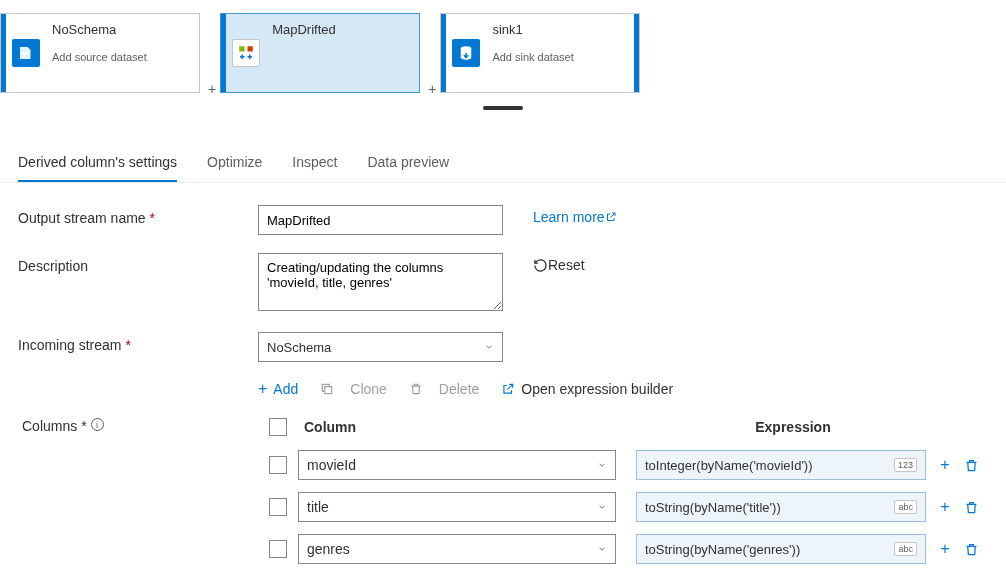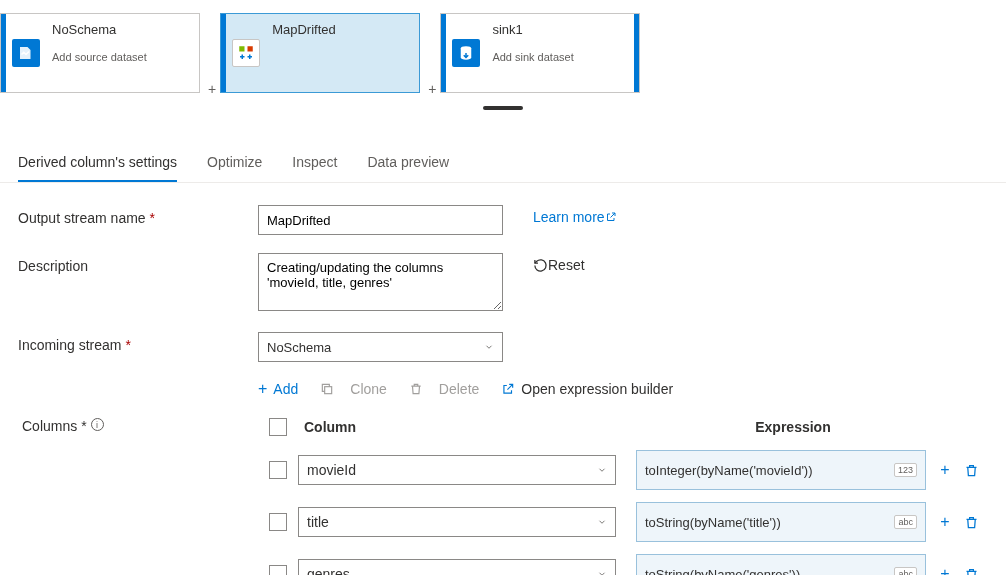"toInteger(byName('movieId'))" .ctrow .expr-box { height: 40px -> 30px }
